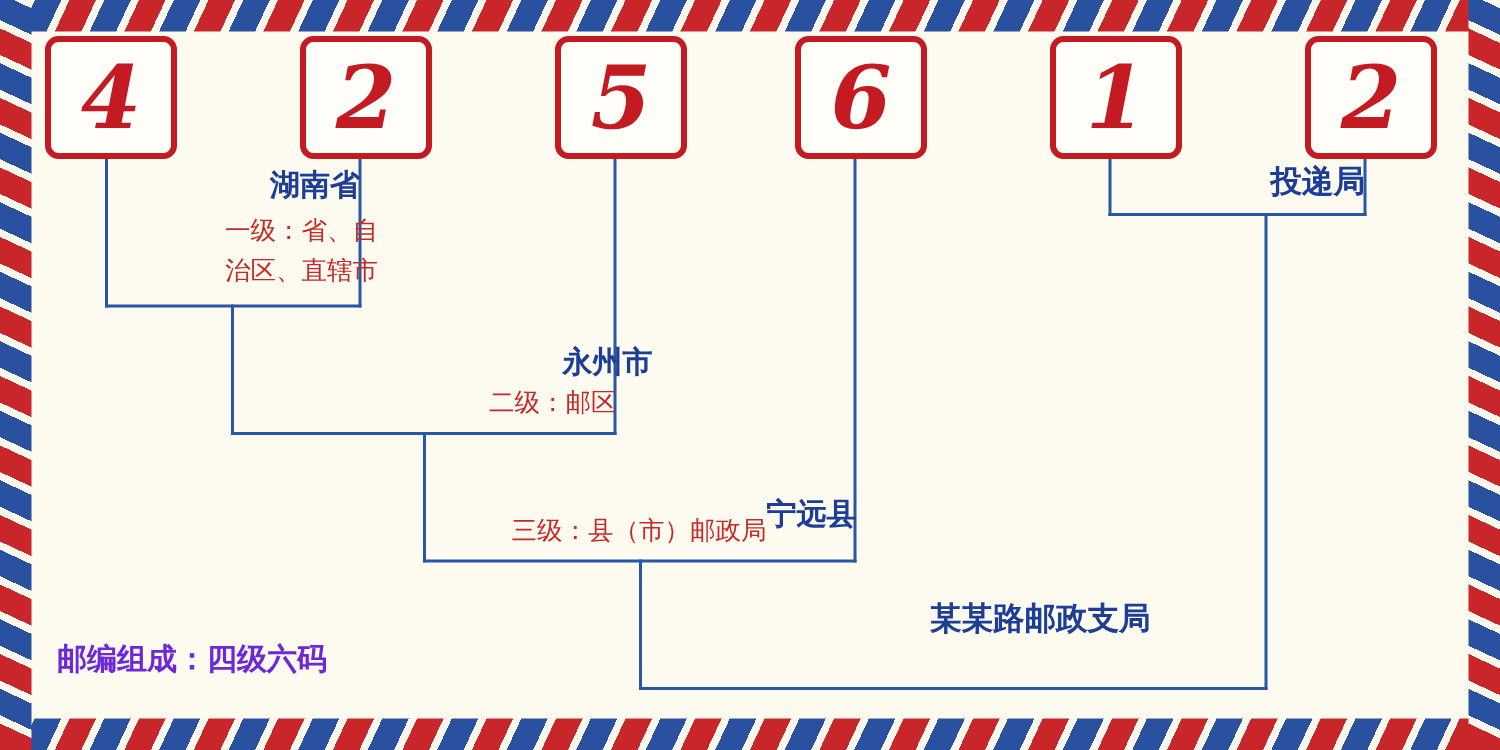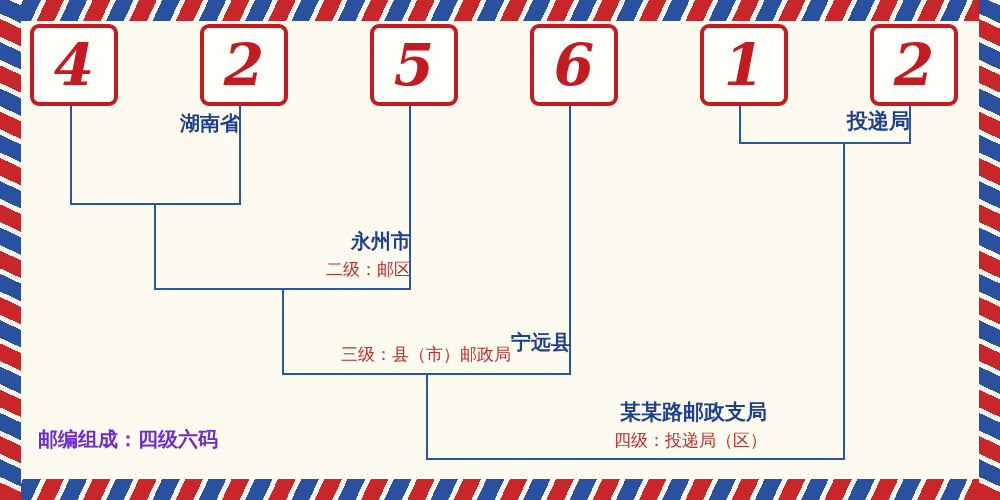"一级：省、自" div.lbl { html: none -> <div> <div>一级：省、自</div> <div>治区、直辖市</div> </div> }
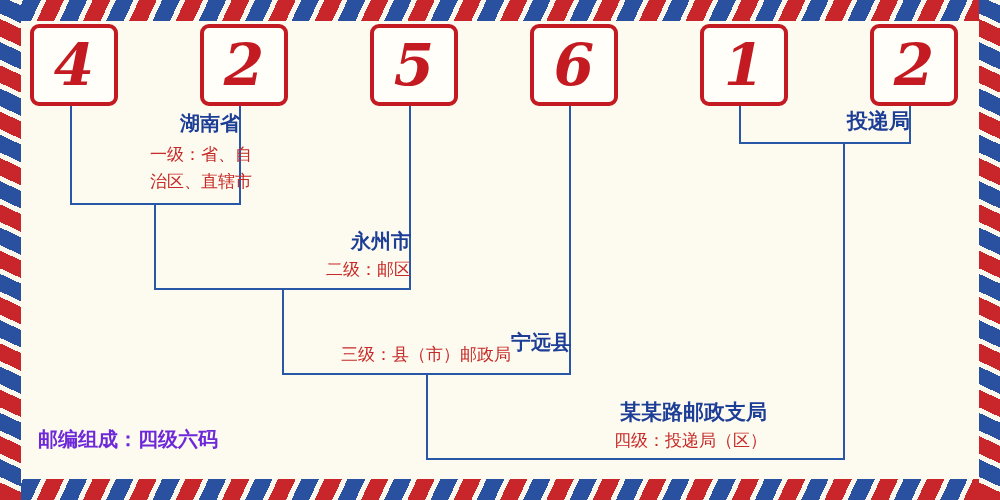"永州市" div.lbl { padding-left: none -> 24px }
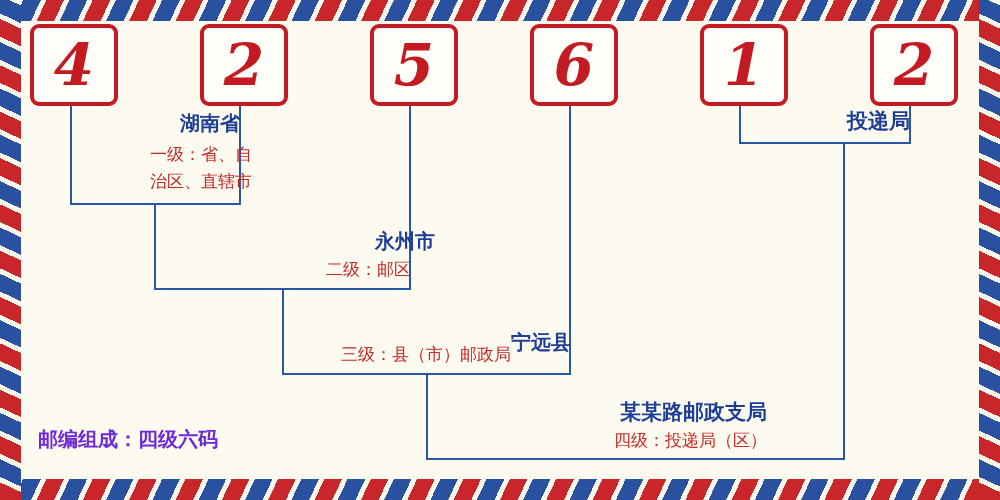"四级：投递局（区）" div.lbl { html: <div>四级：投递局（区）</div> -> none }
